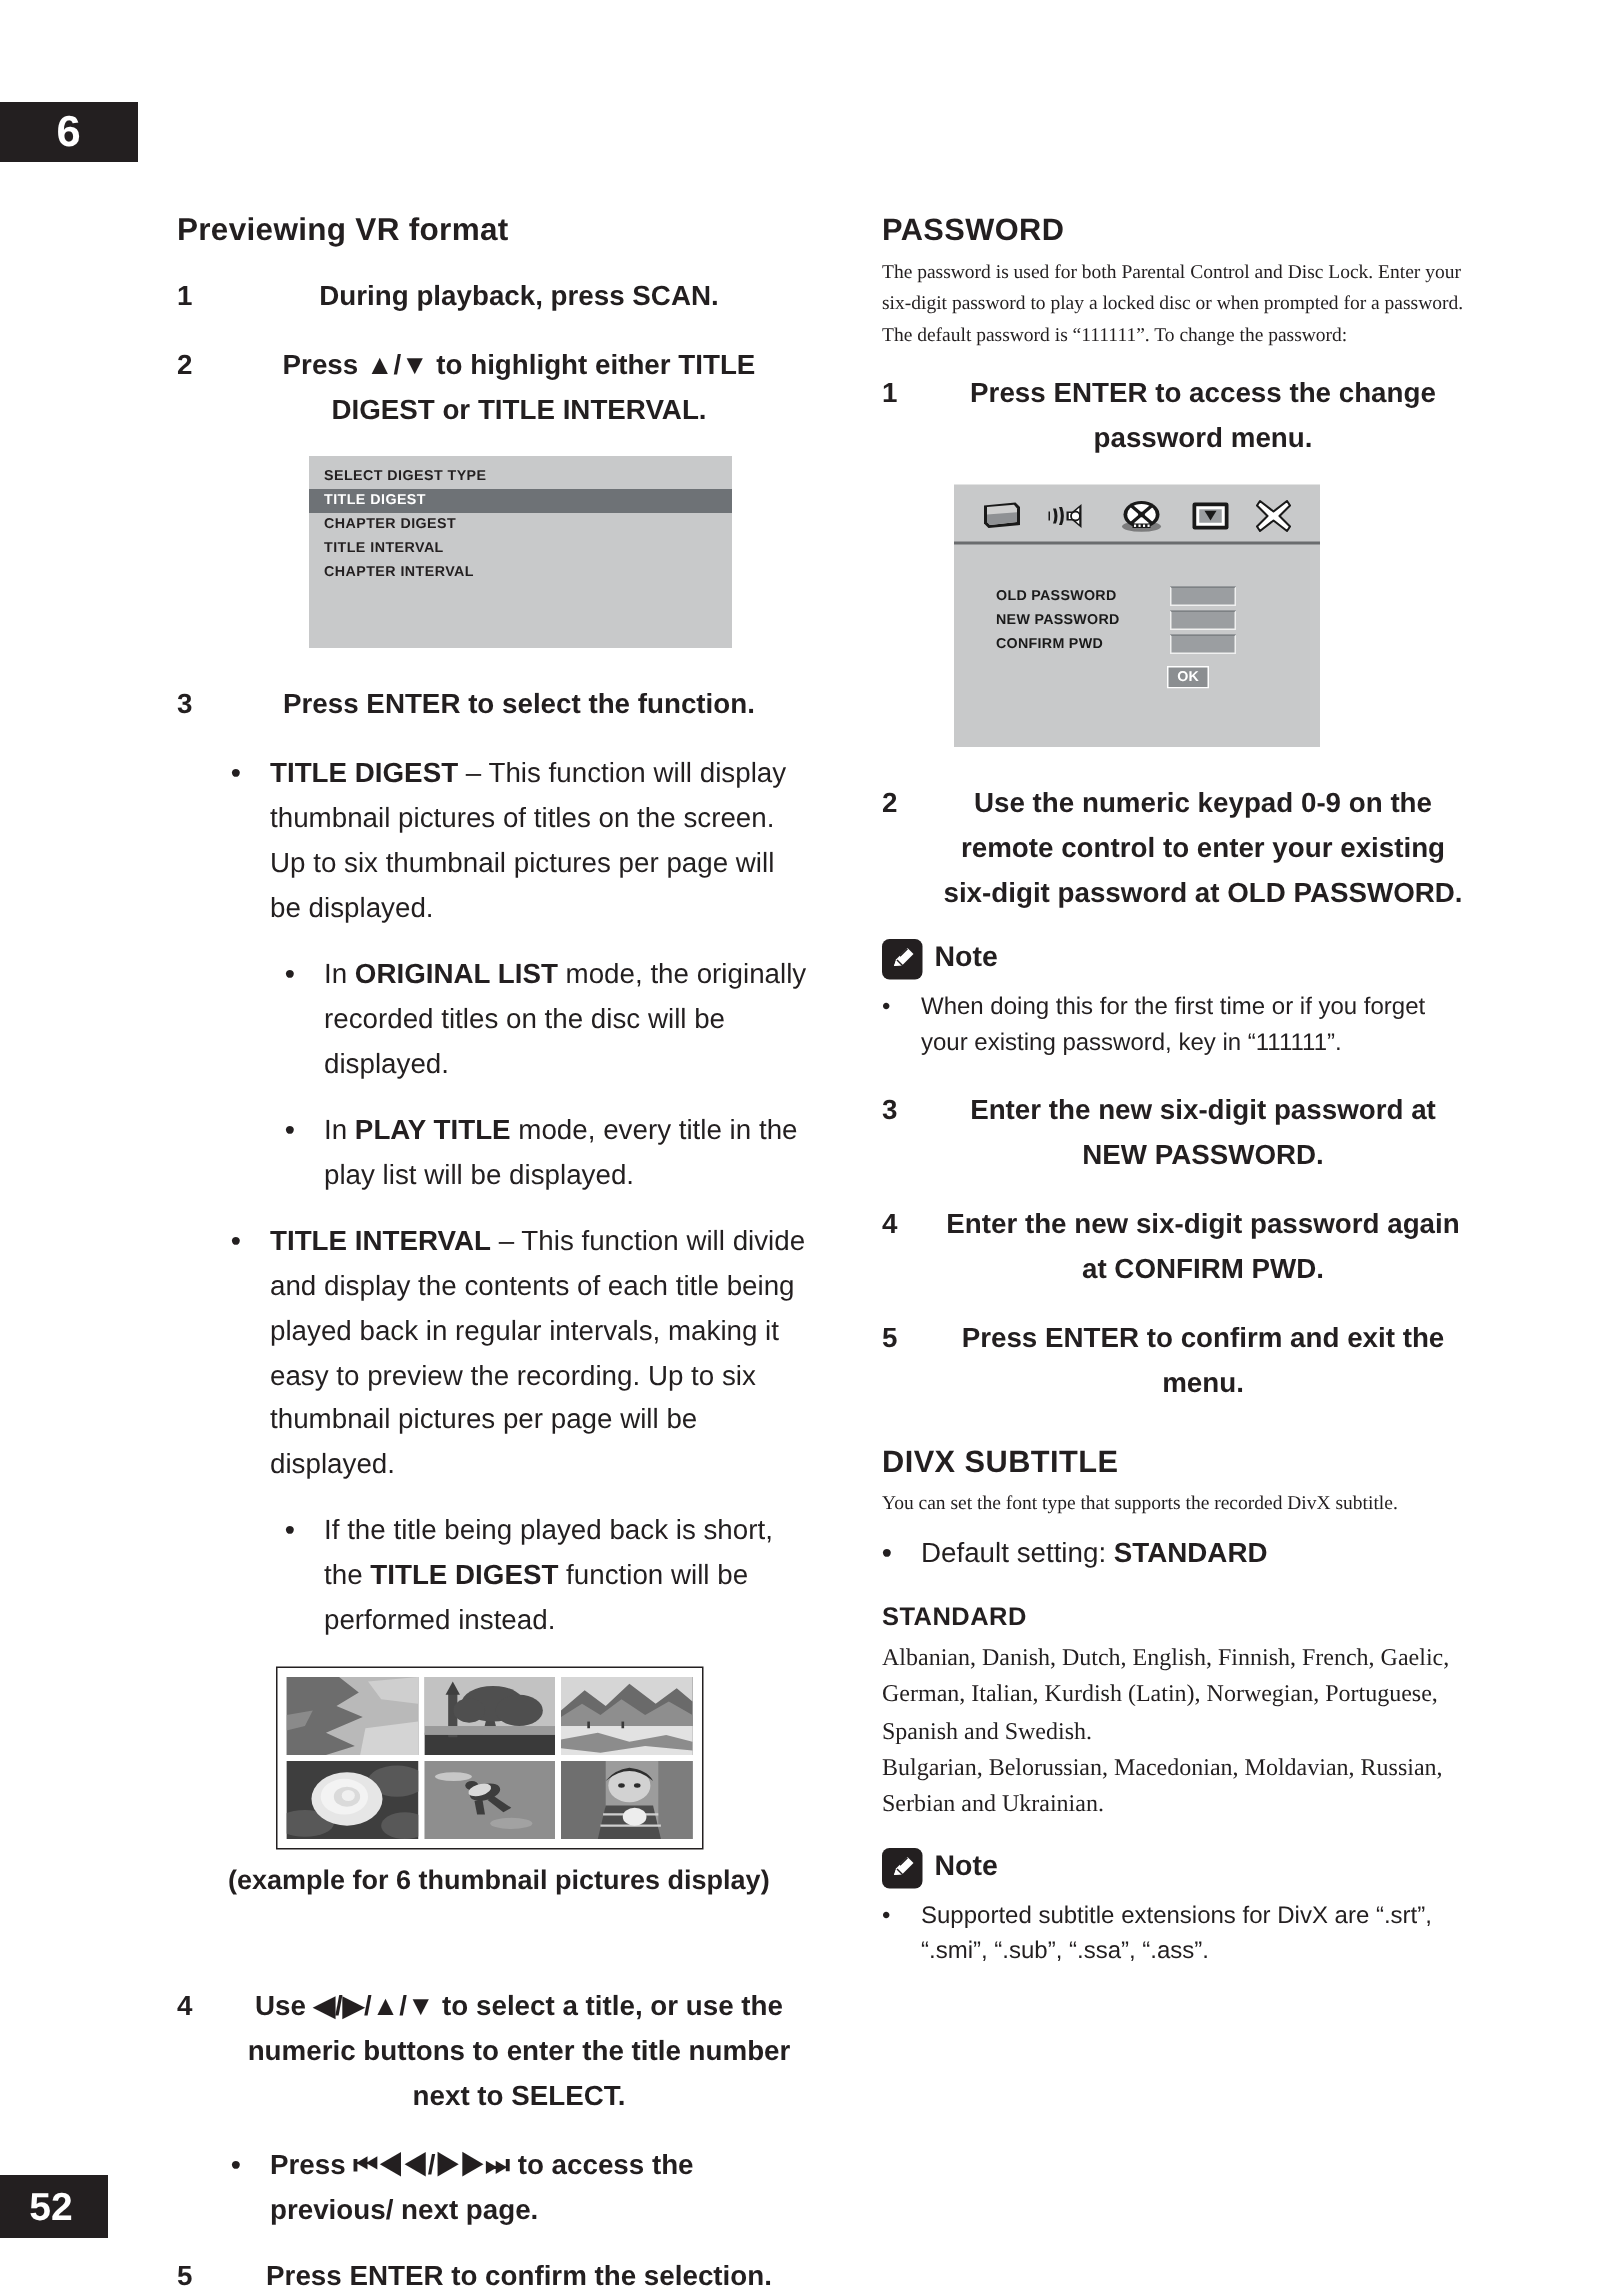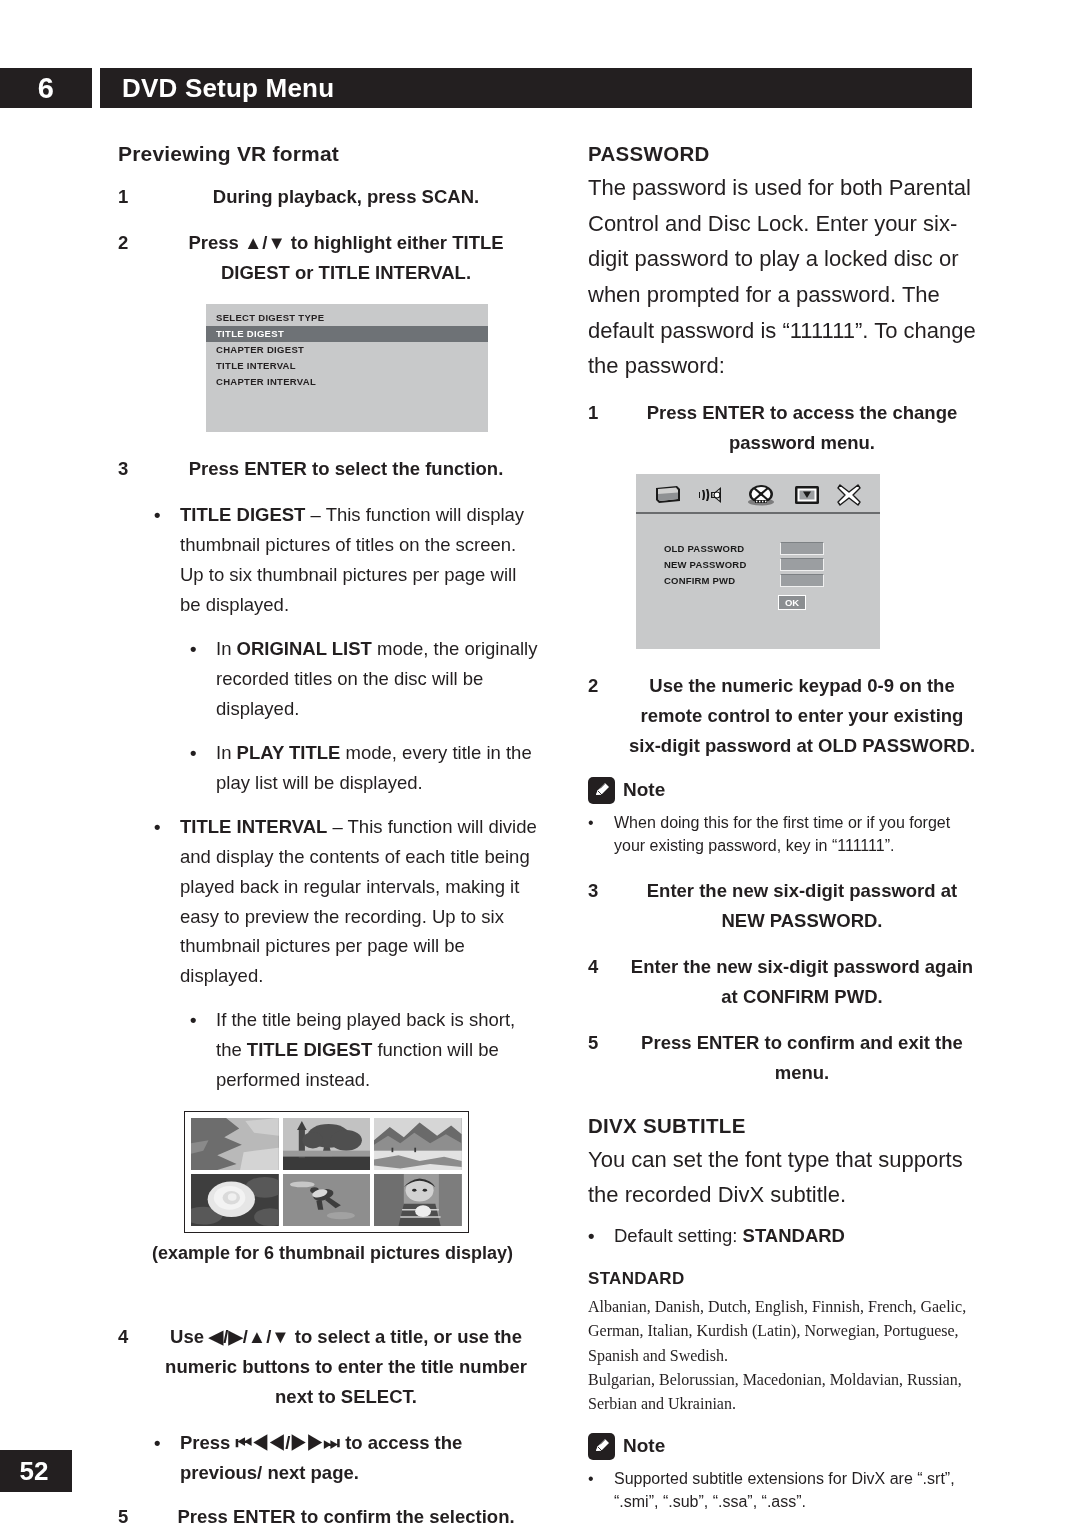"DVD Setup Menu" div.header-bar { html: <div>DVD Setup Menu</div> -> none }
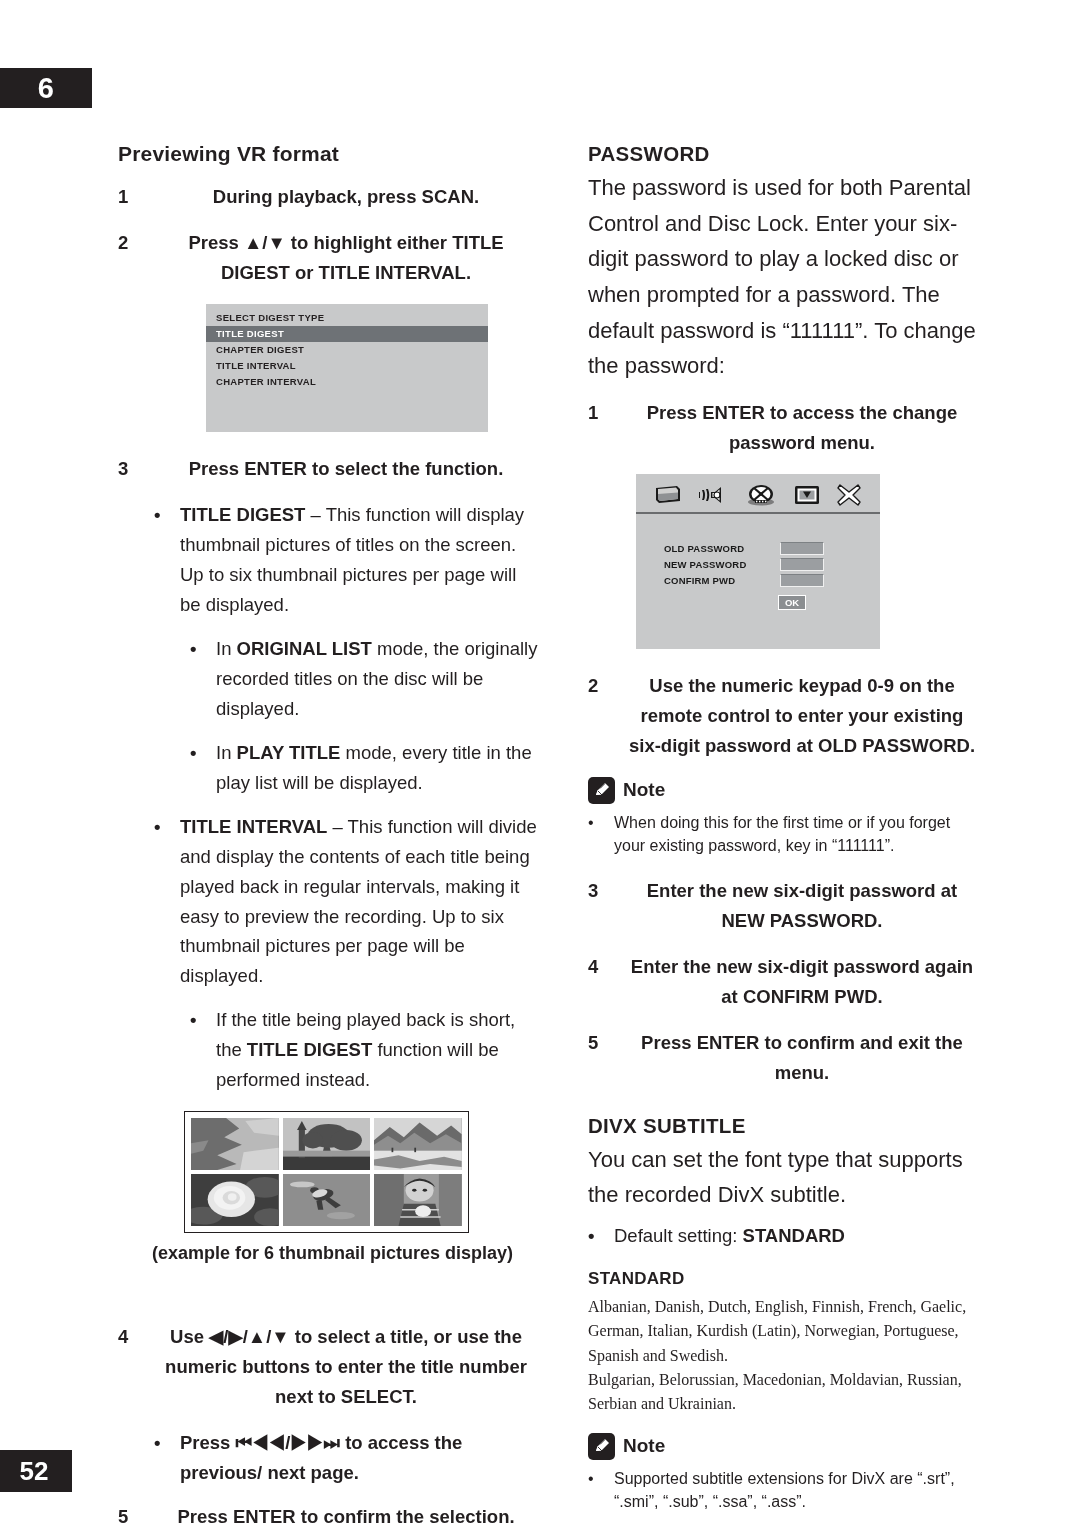"The password is used for" .para { font-family: none -> Liberation Serif, serif; font-size: 22px -> 13px }
